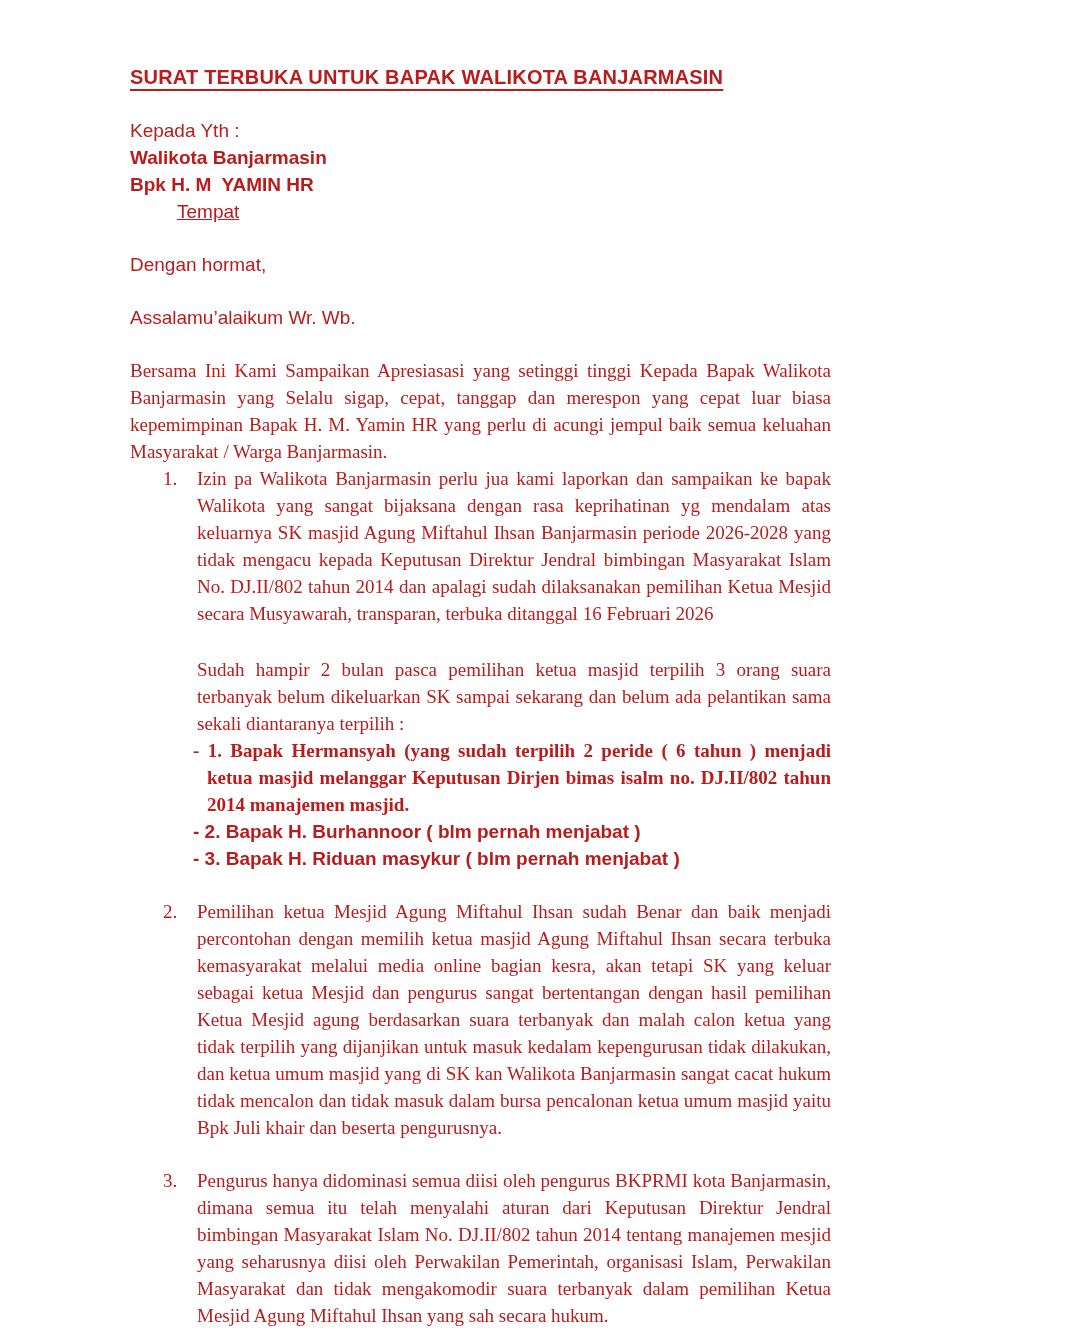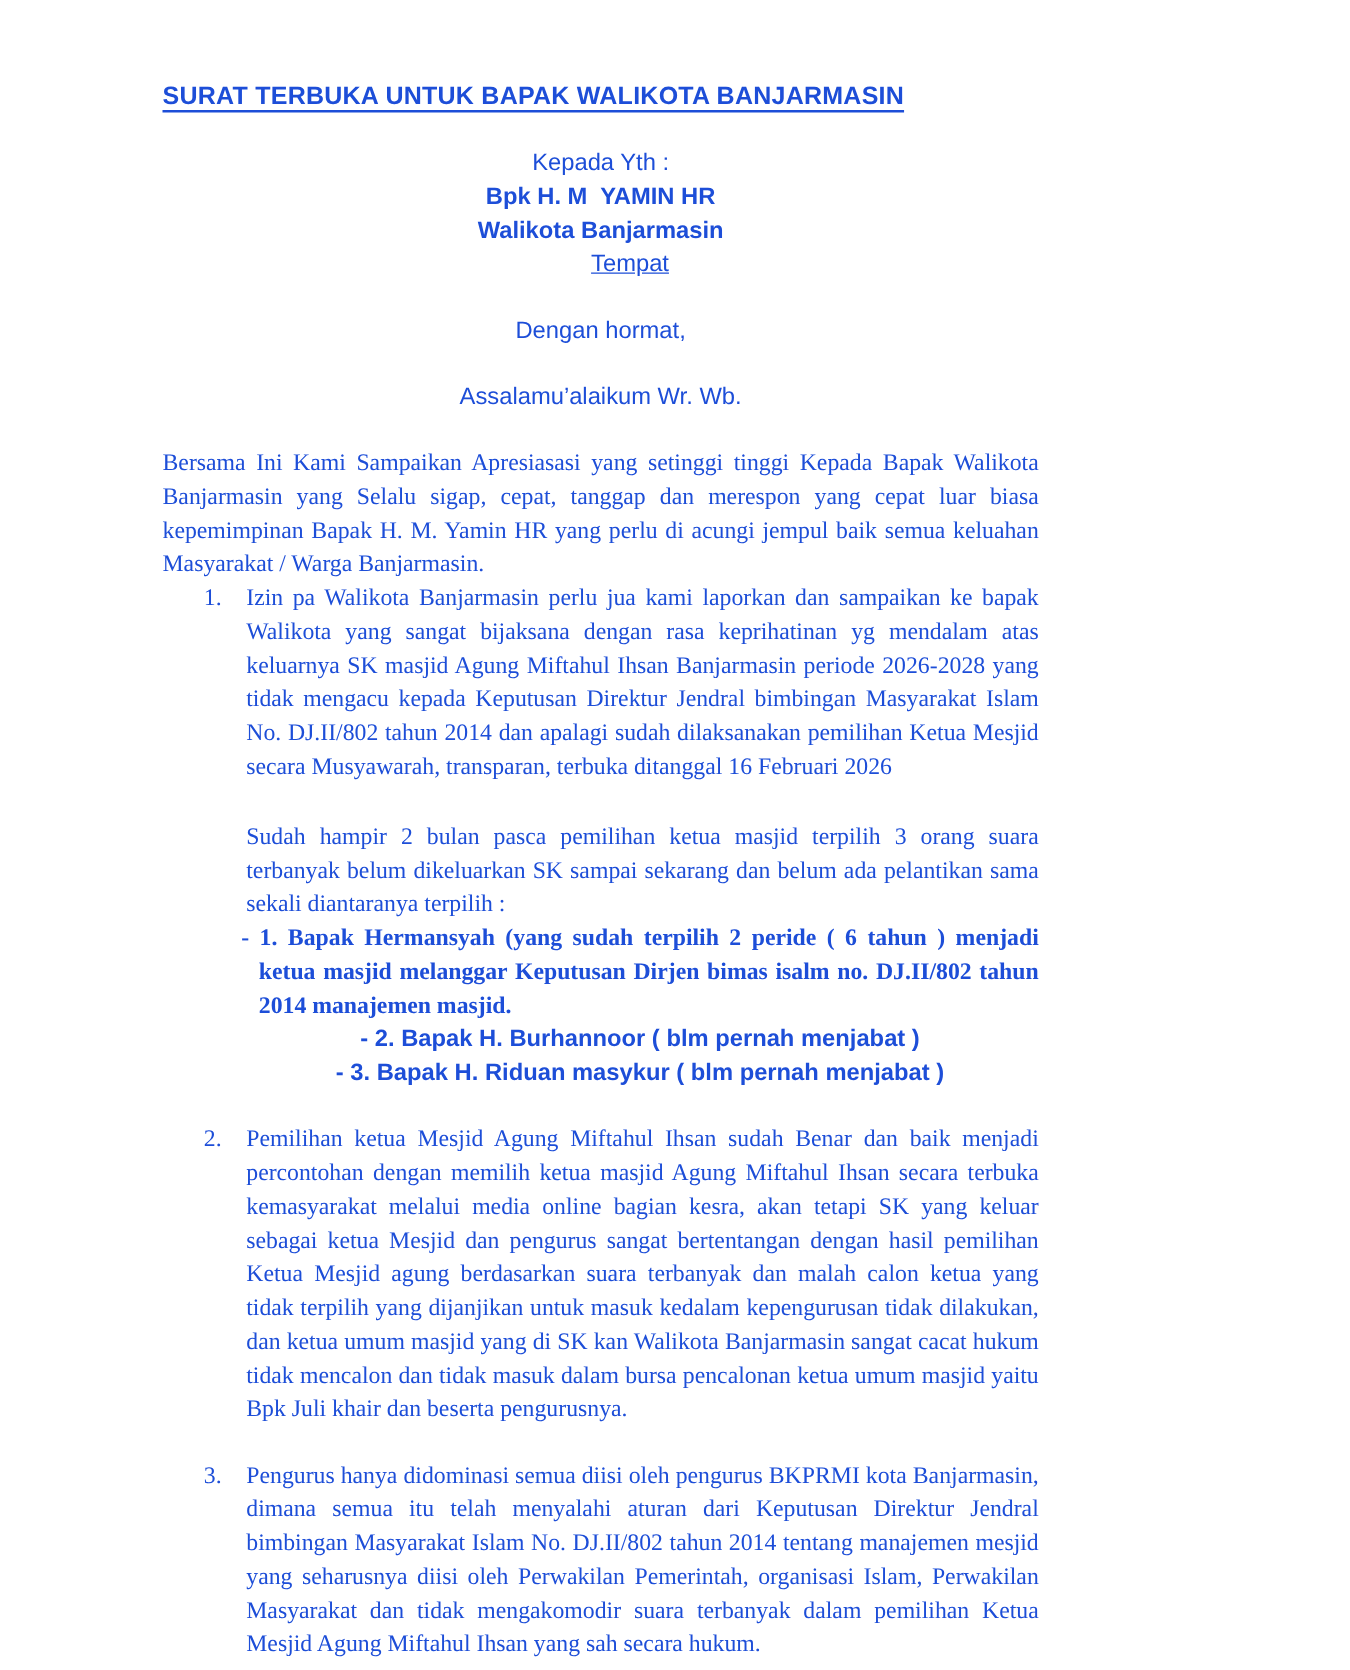"SURAT TERBUKA UNTUK BAPAK WALIKOTA" .page { color: #1d4ed8 -> #b91c1c }
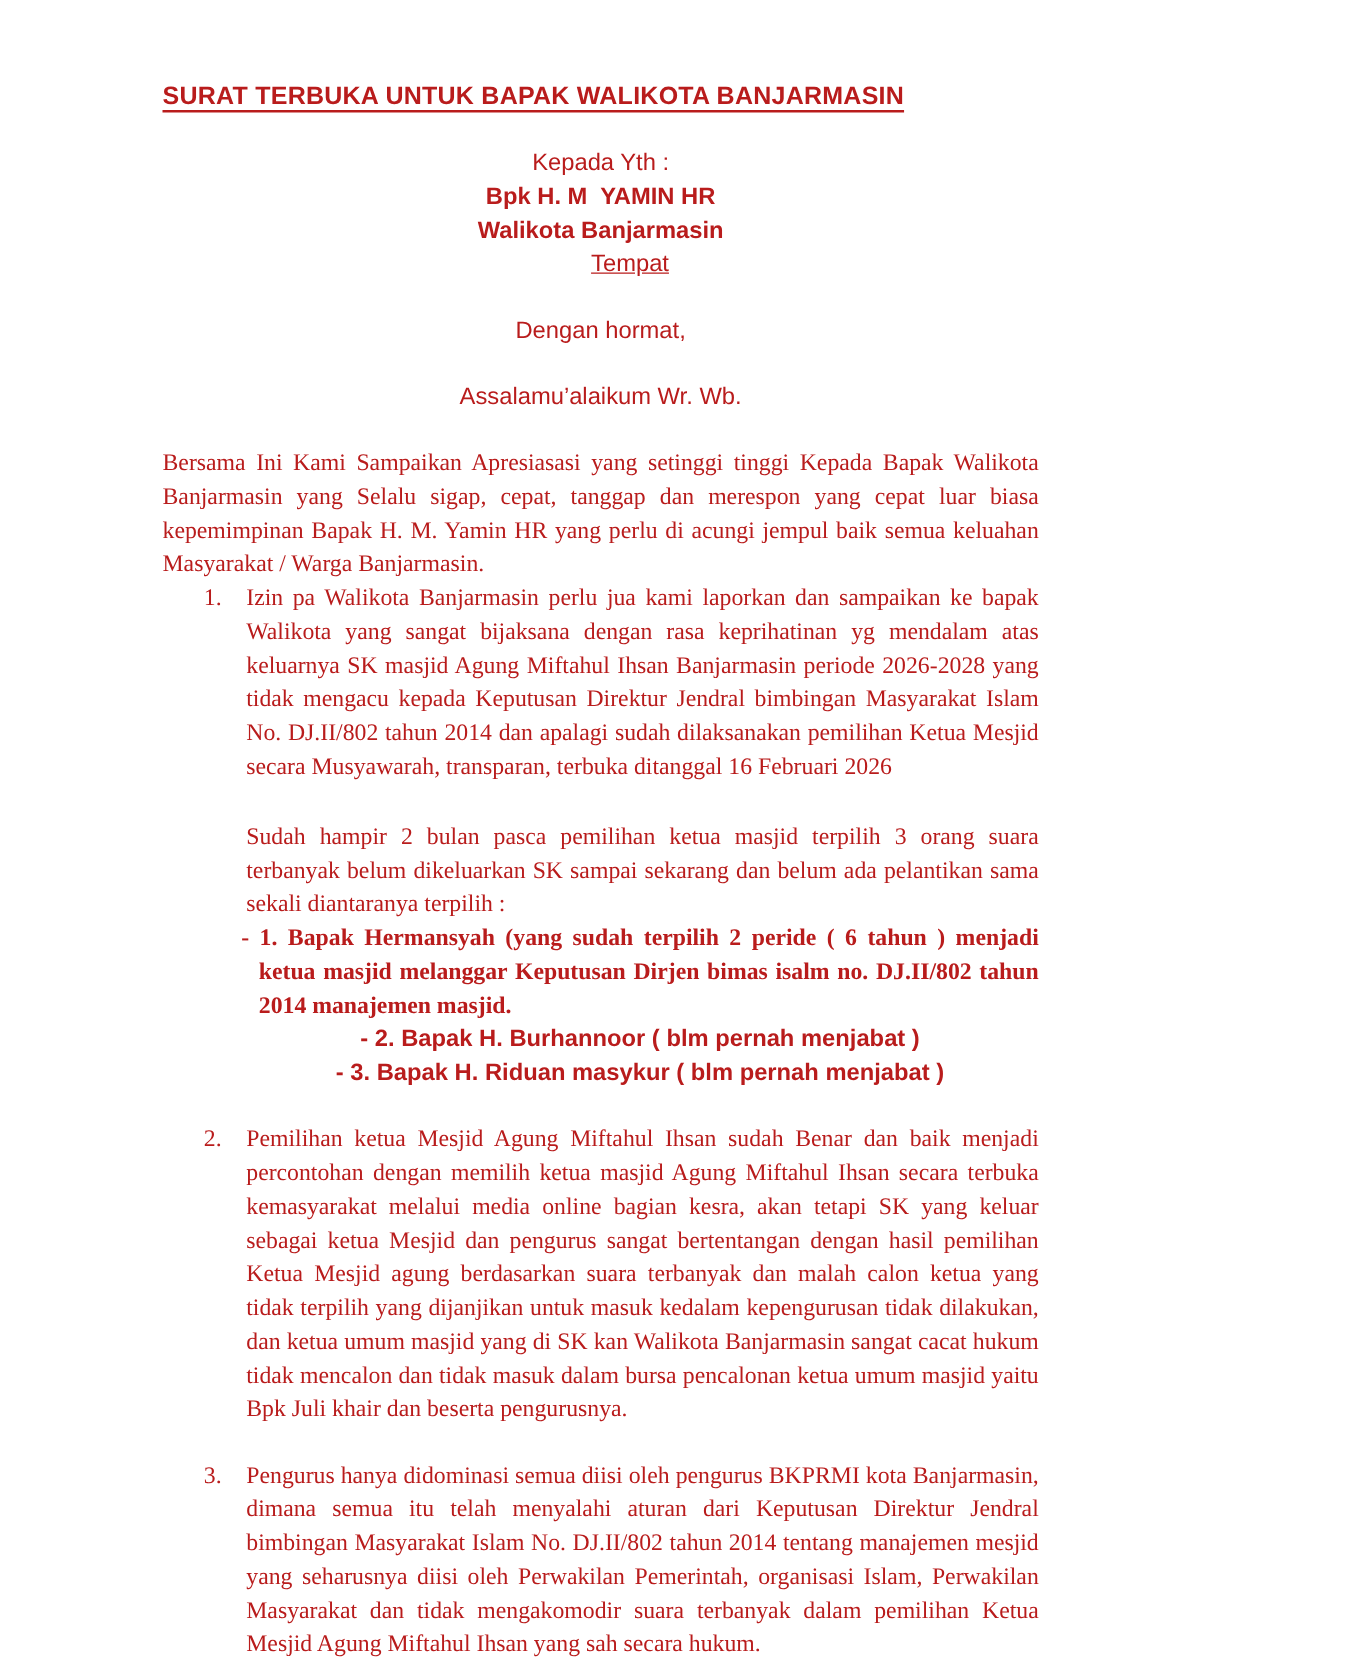"Kepada Yth :" p { text-align: center -> none }
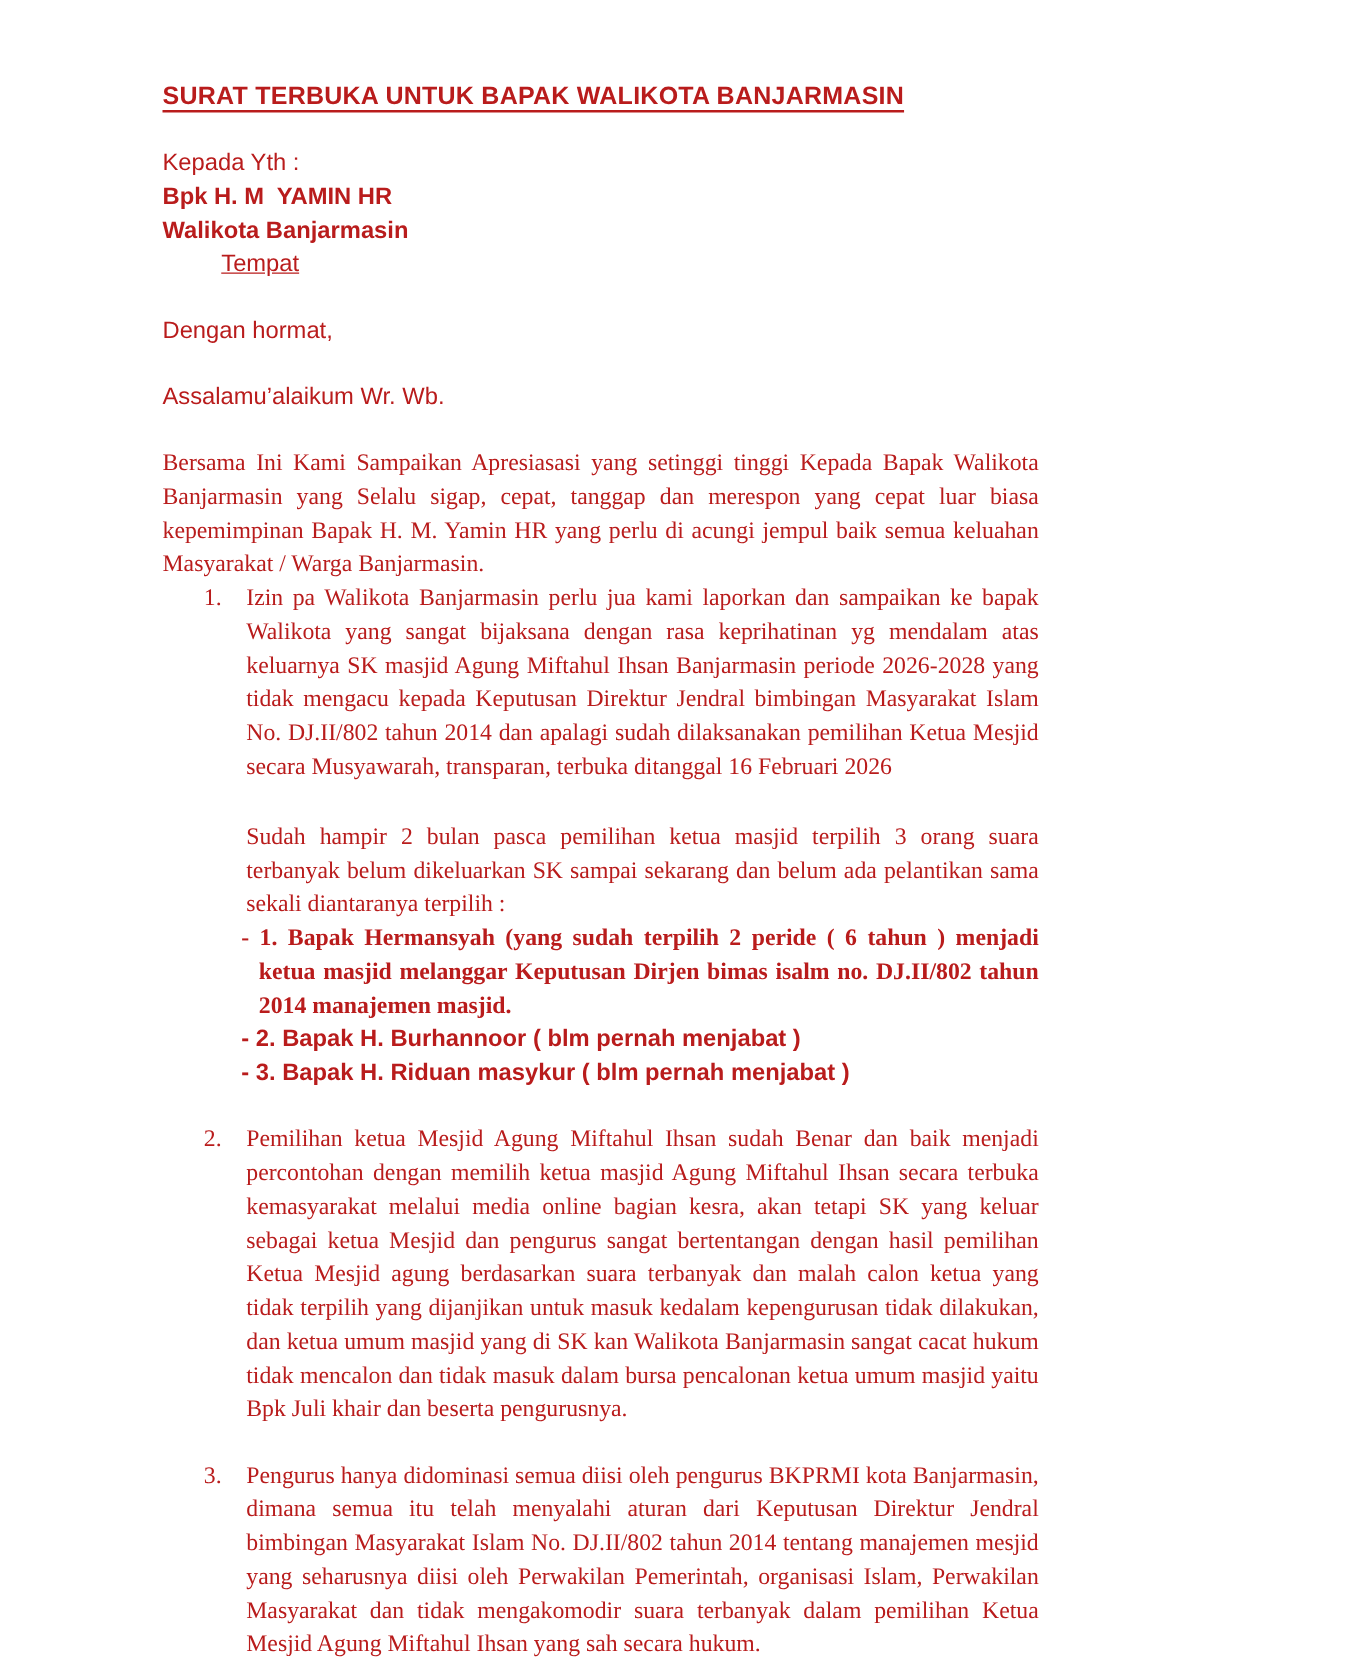"Bpk H. M YAMIN HR" p.bold { order: before "Walikota Banjarmasin" -> after "Walikota Banjarmasin" }
